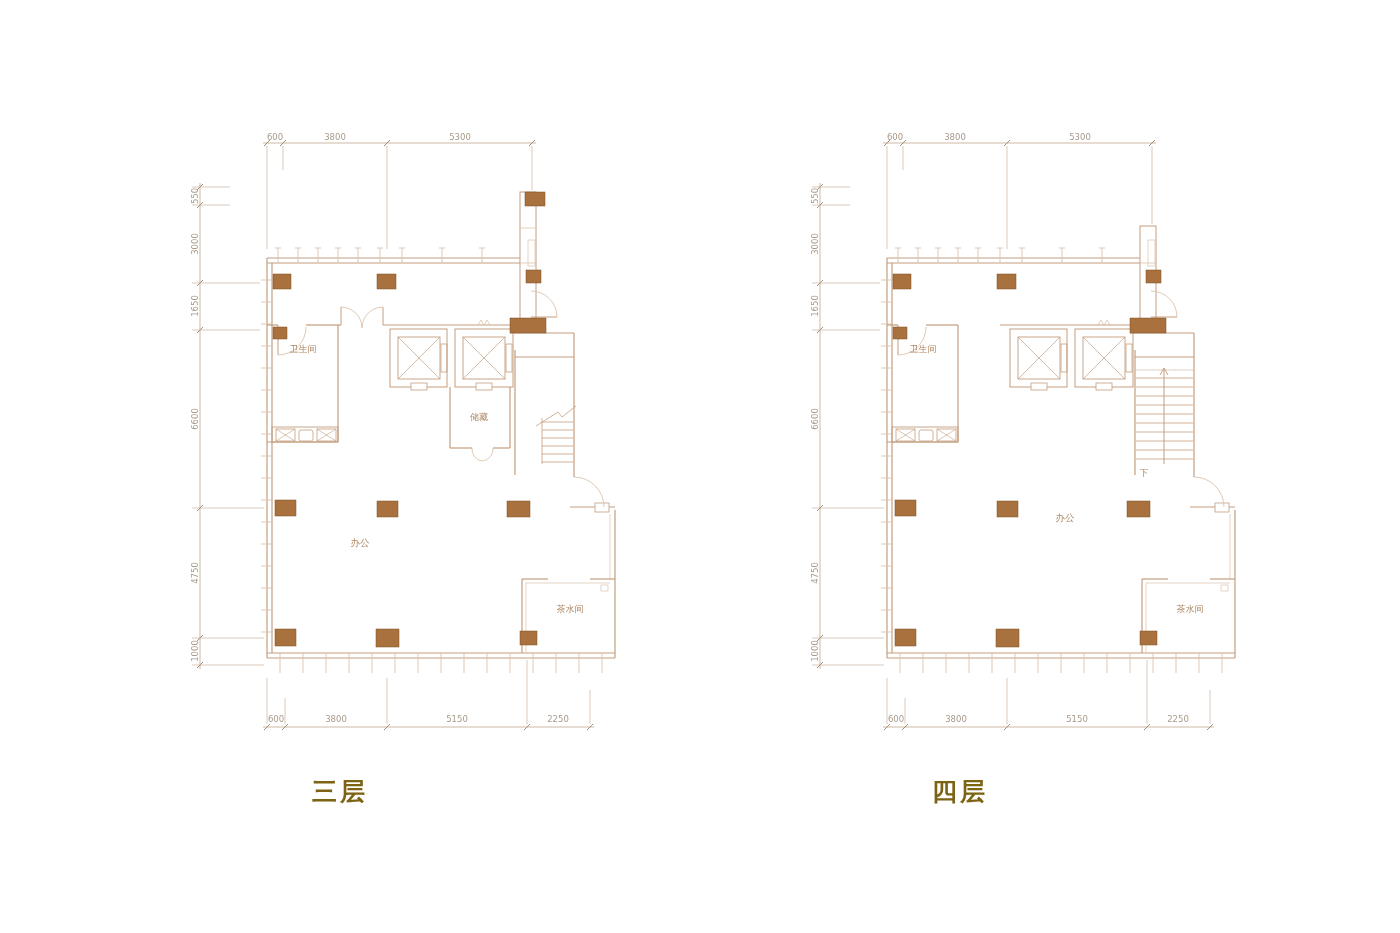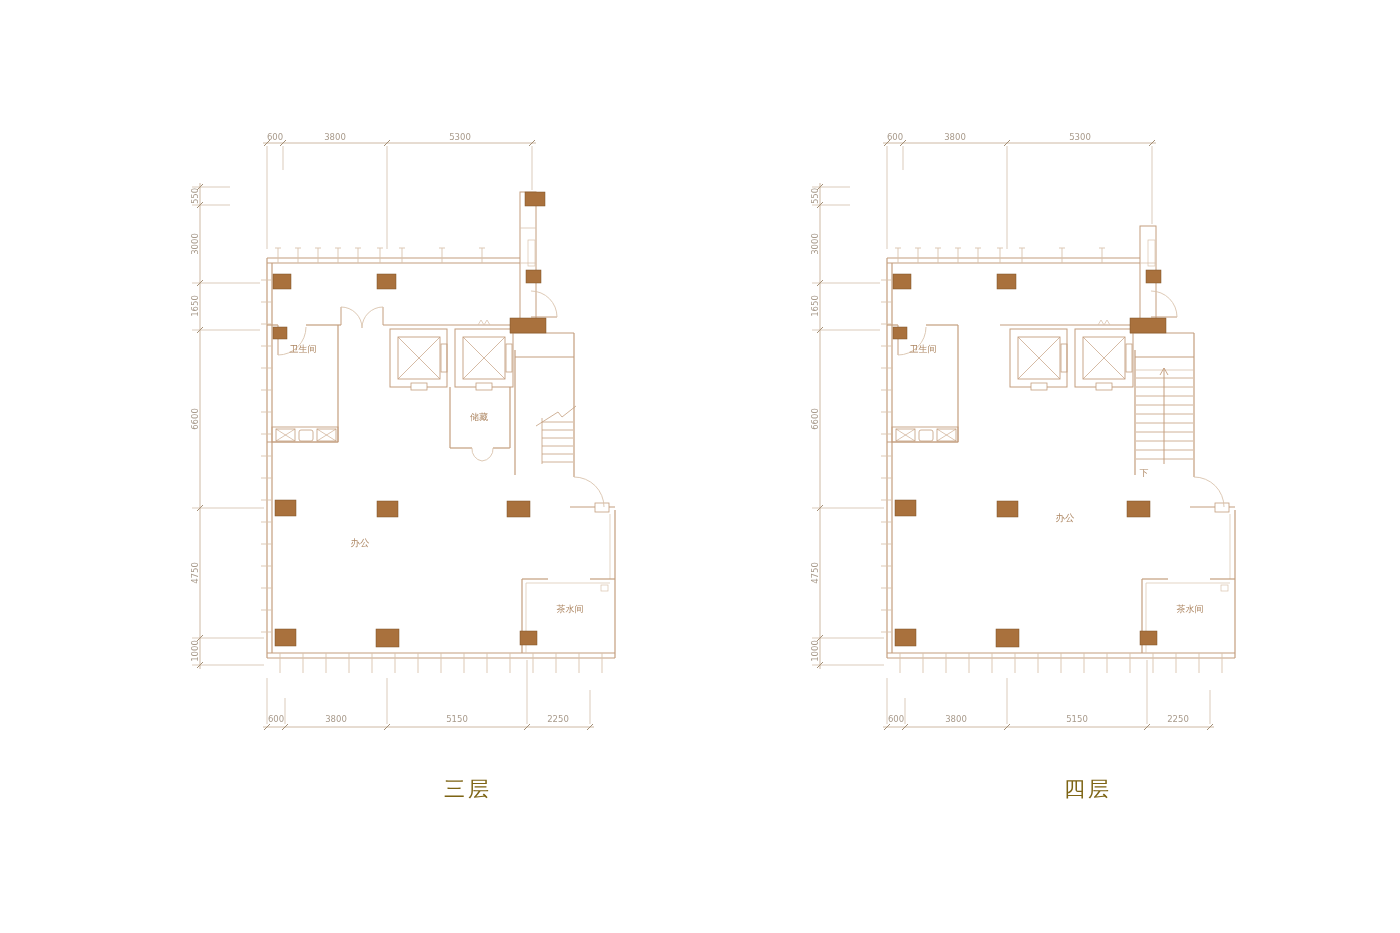"三层" .plan-title { font-size: 21px -> 25px; font-weight: 400 -> 700; text-align: right -> left }
